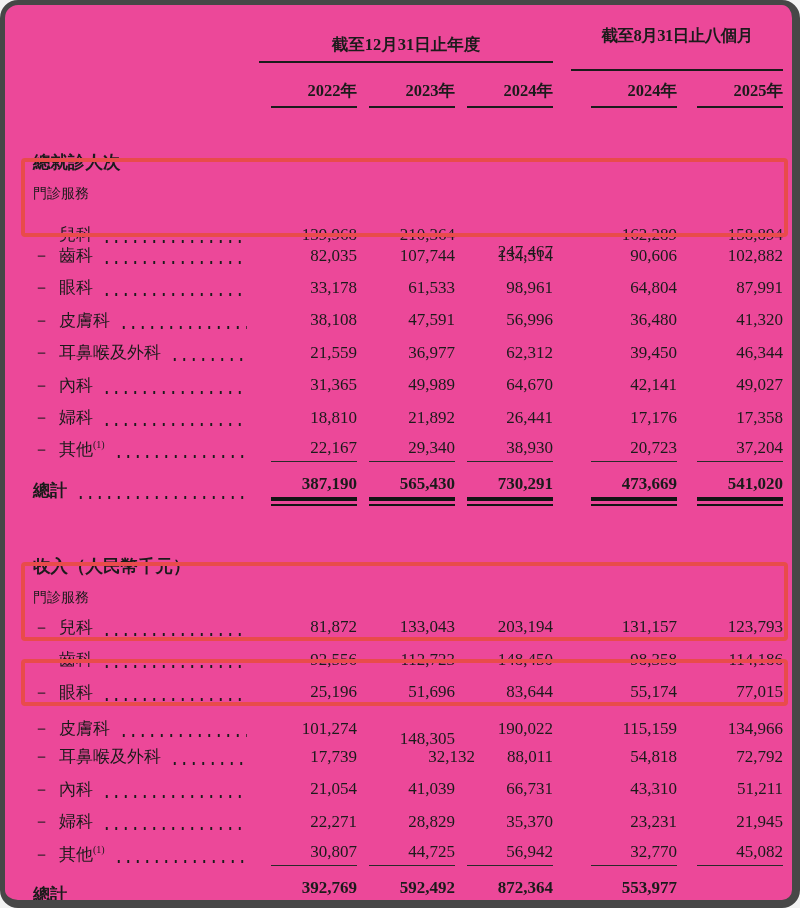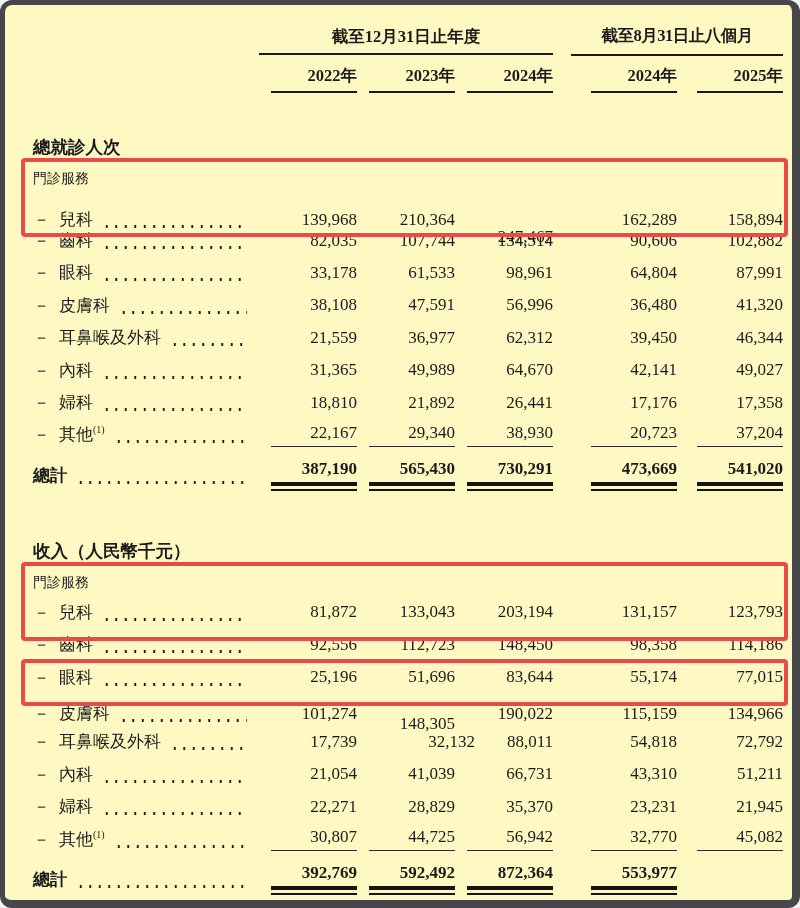"截至12月31日止年度" .frame { background: #fef9c3 -> #ec4899; border-radius: 12px -> 18px }
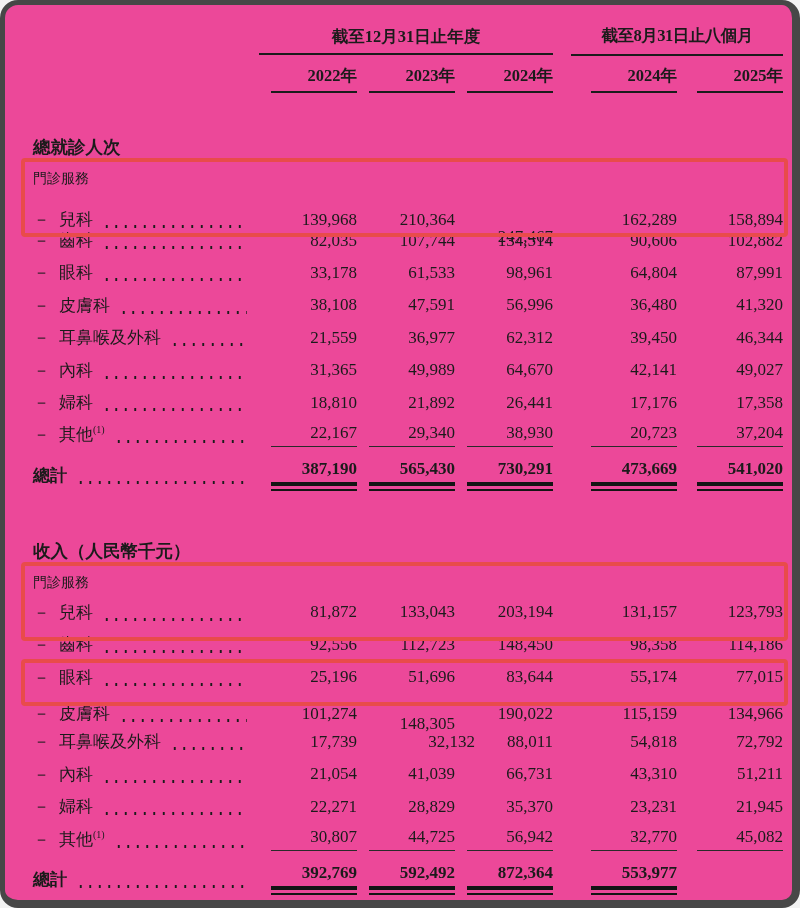"截至8月31日止八個月" .g2 { padding-bottom: 7px -> 22px }
